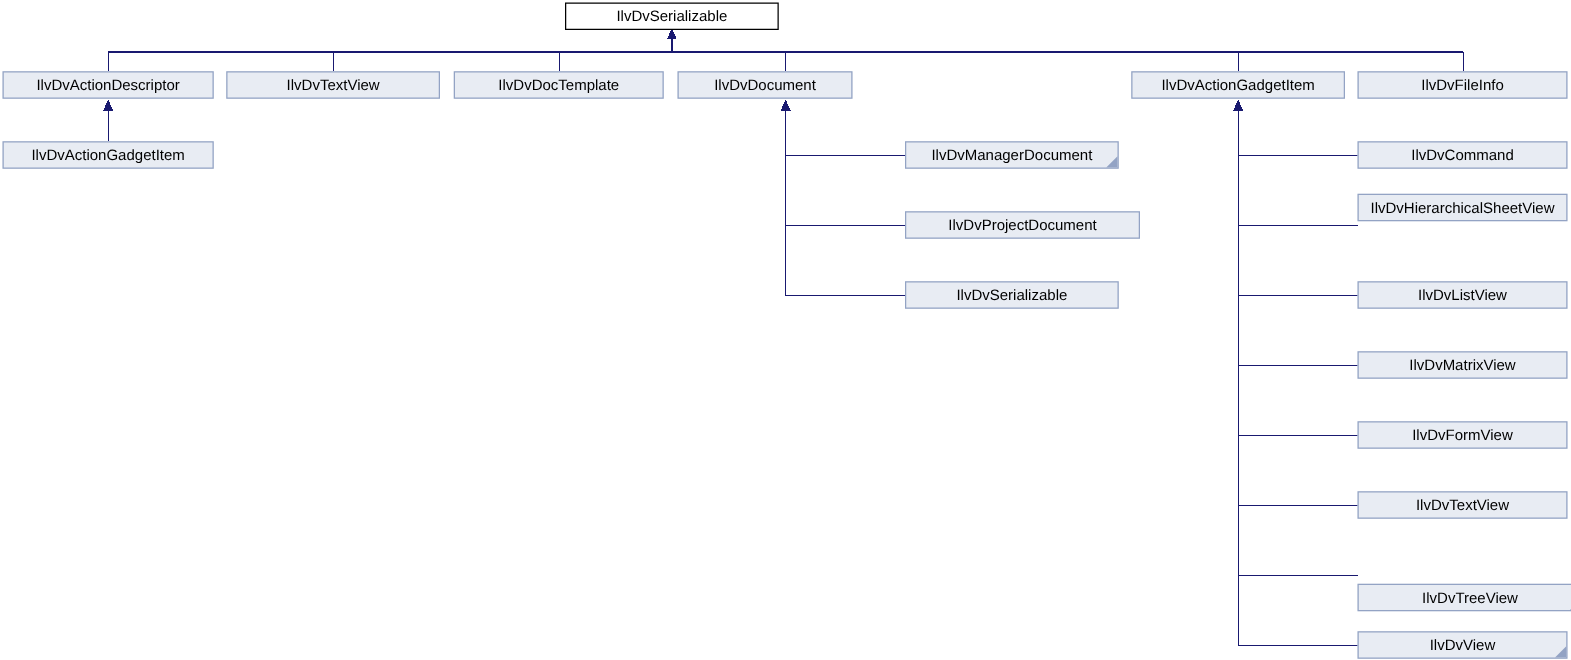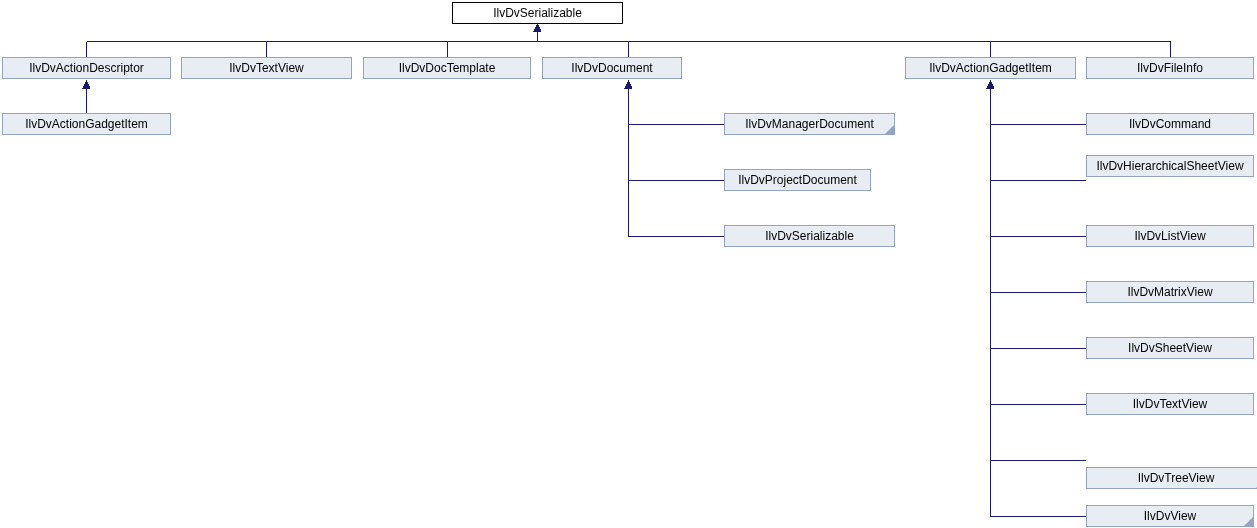"IlvDvProjectDocument" div.node { width: 147px -> 188px }
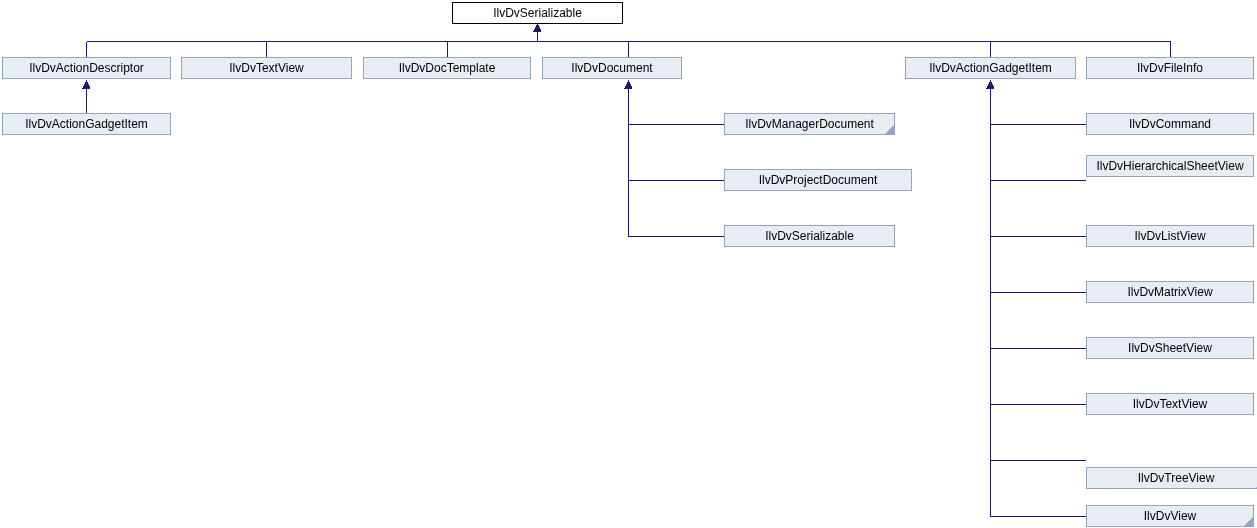"IlvDvSheetView" span { text: IlvDvSheetView -> IlvDvFormView }
